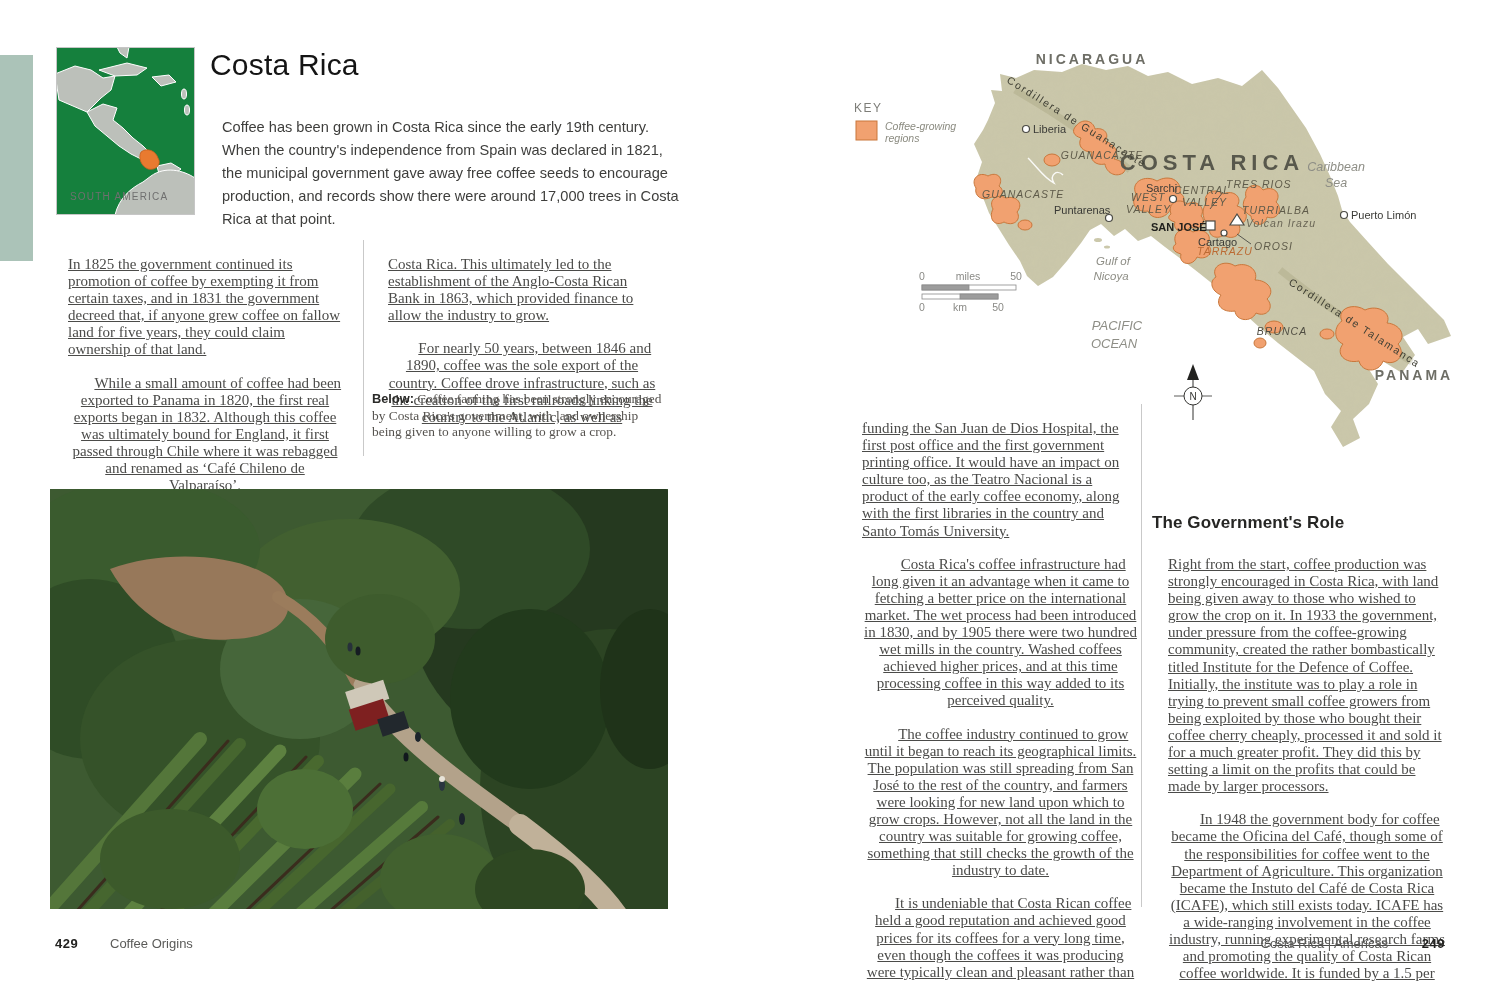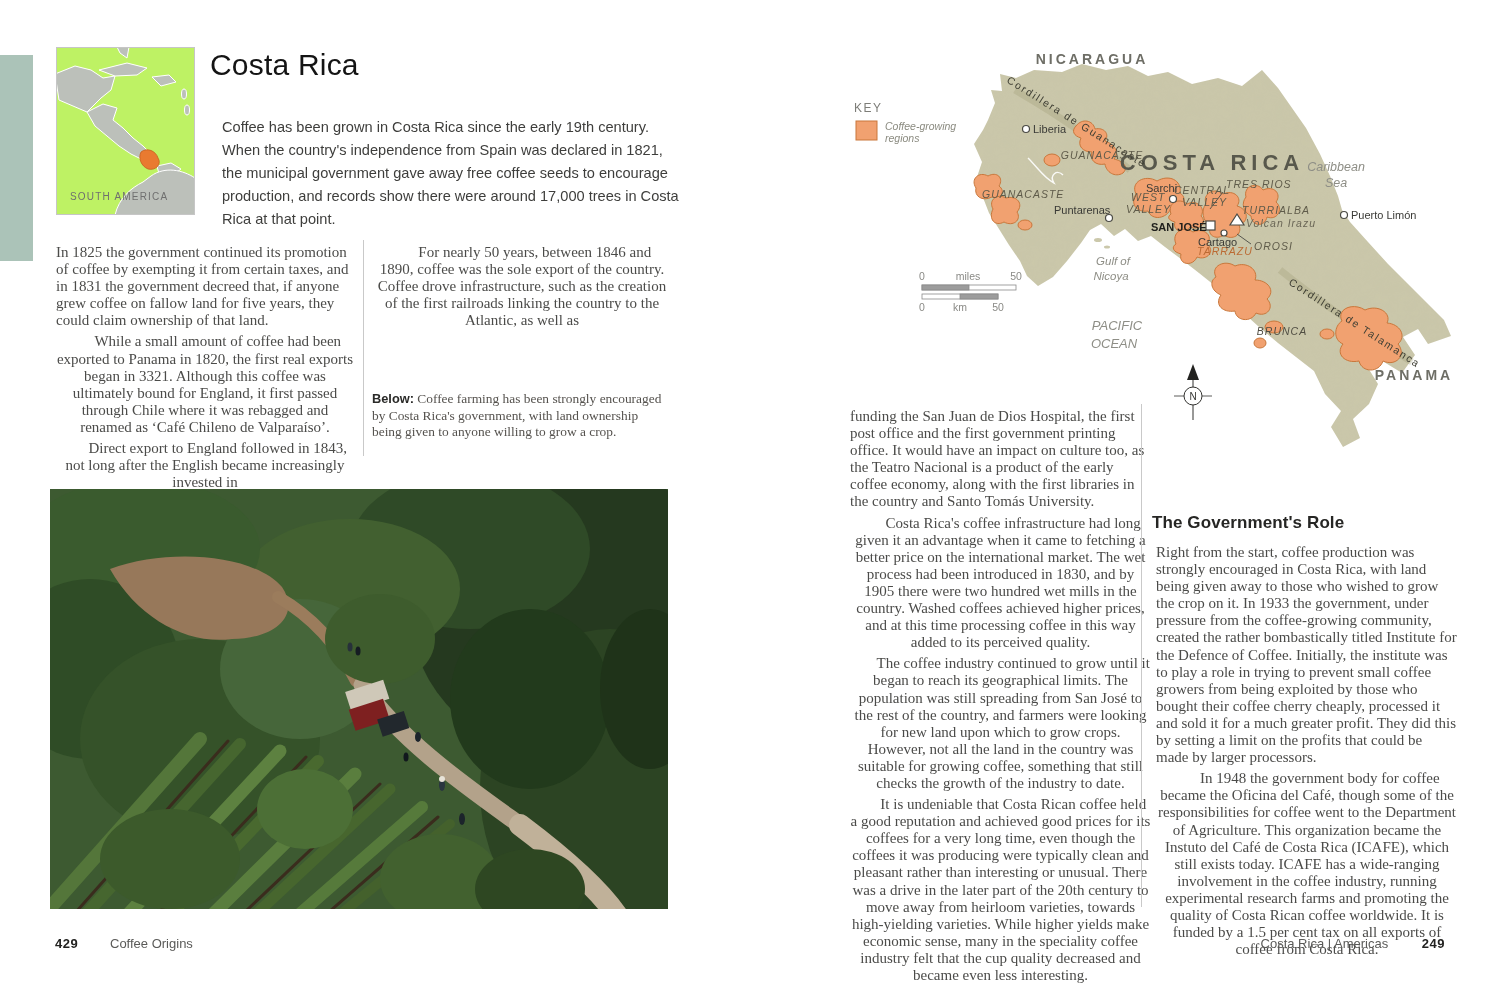"SOUTH AMERICA" .inset { background: #bef264 -> #15803d }
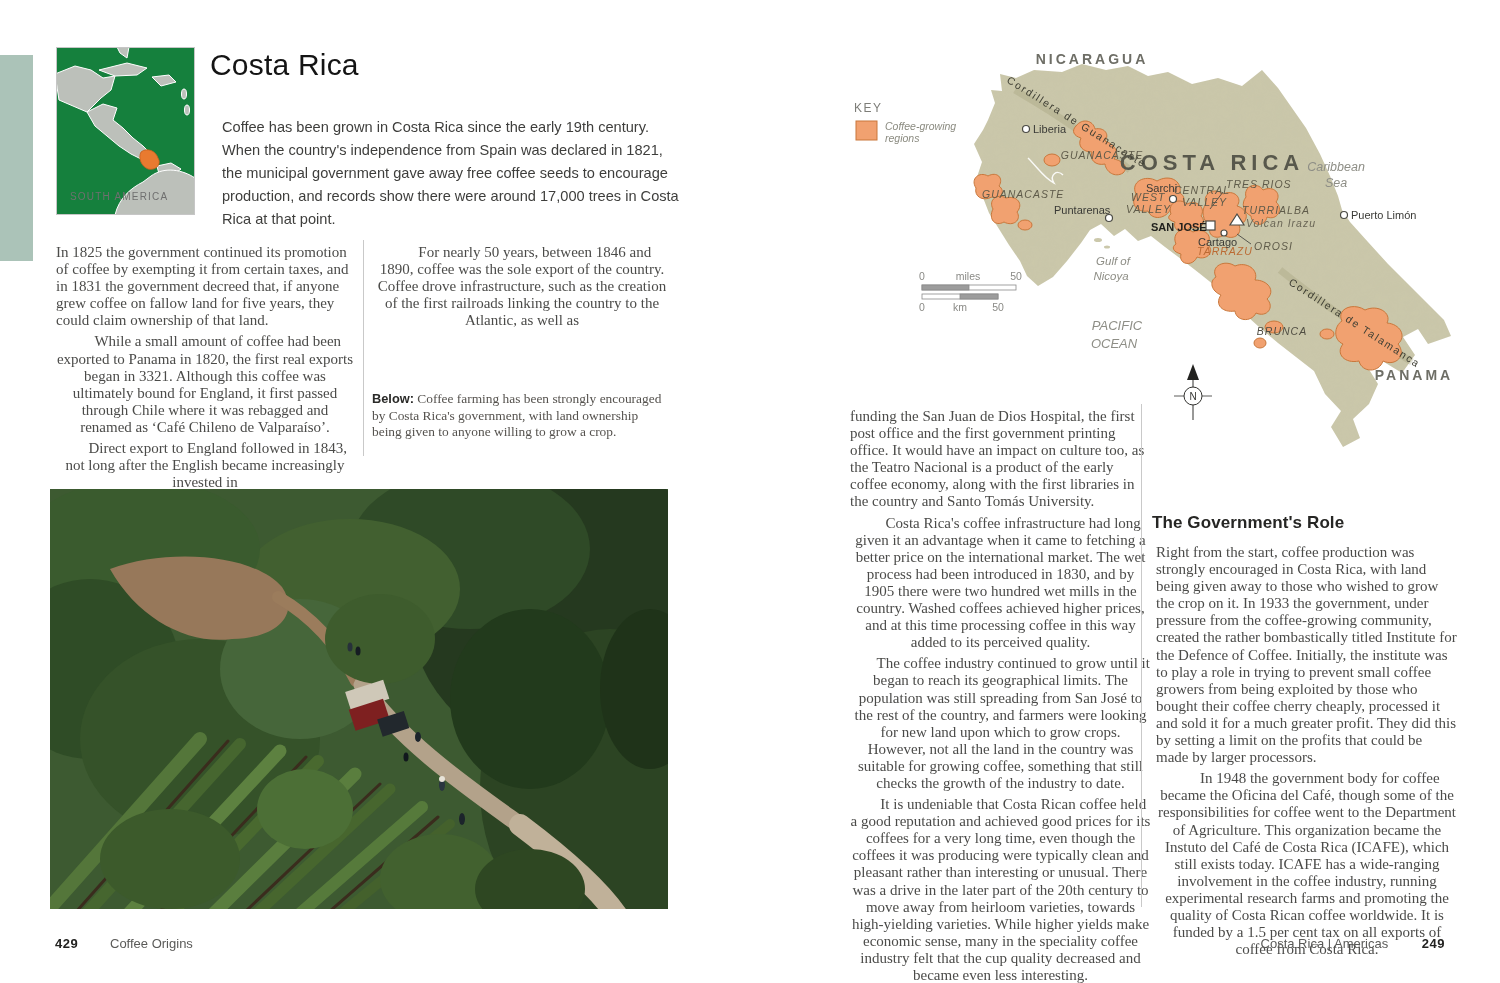"In 1825 the government continued" .serifcol p { margin: 4px -> 16px; text-decoration: none -> underline }
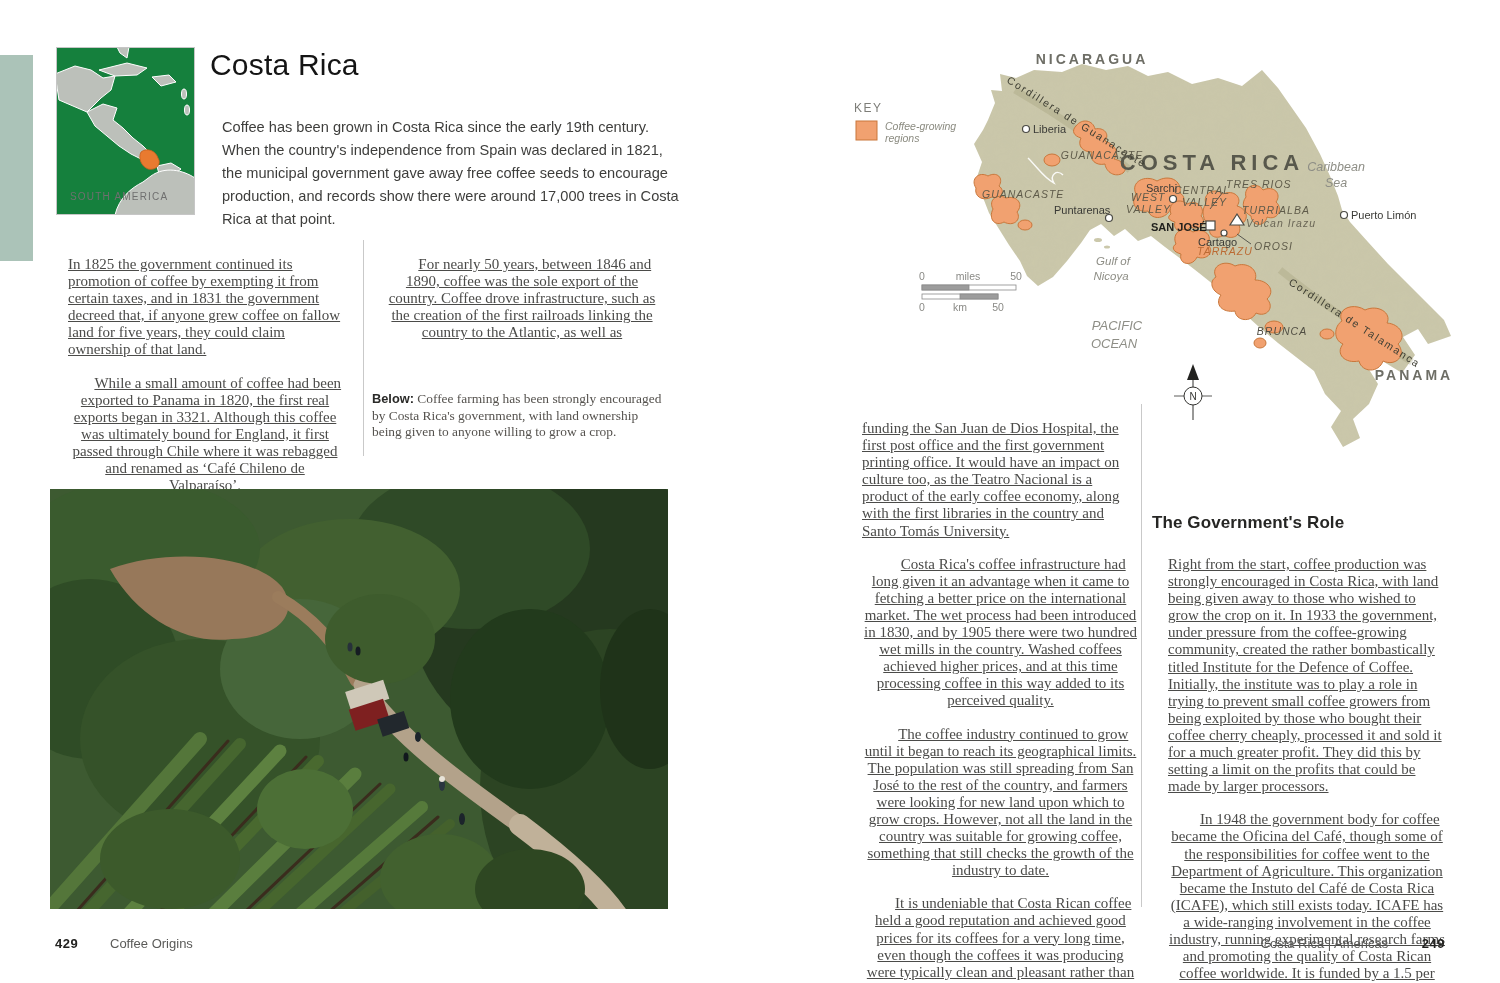"Costa Rica. This ultimately led" p { html: none -> <p>Costa Rica. This ultimately led to the establishment of the Anglo-Costa Rican Bank in 1863, which provided finance to allow the industry to grow.</p> }
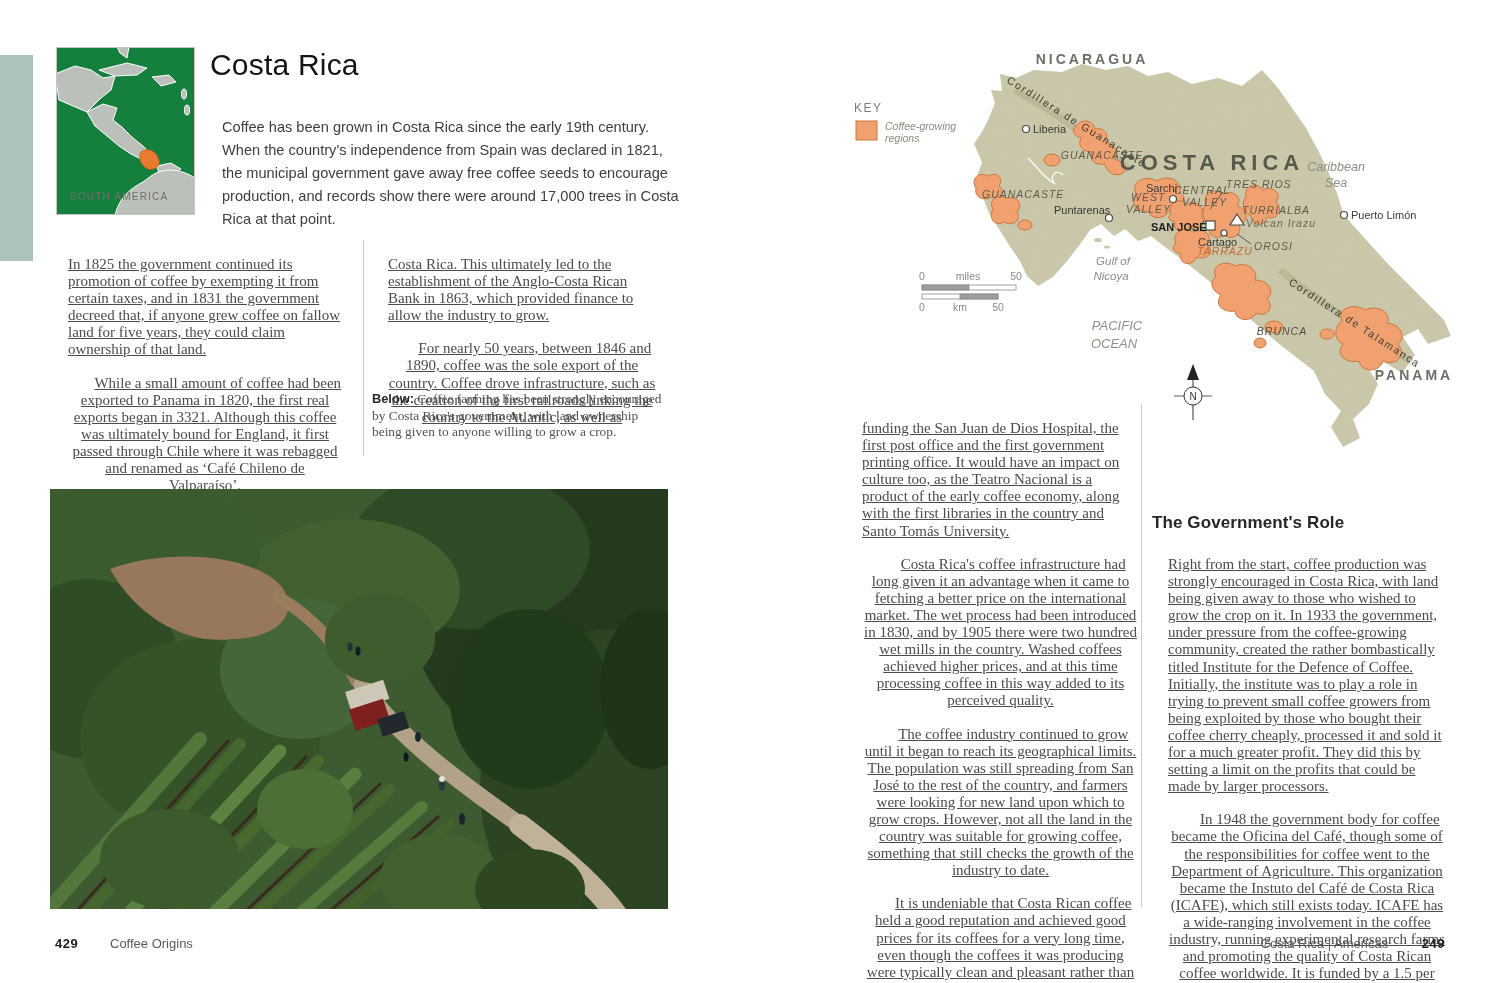"While a small amount of" p.ind { text: 3321 -> 1832 }
